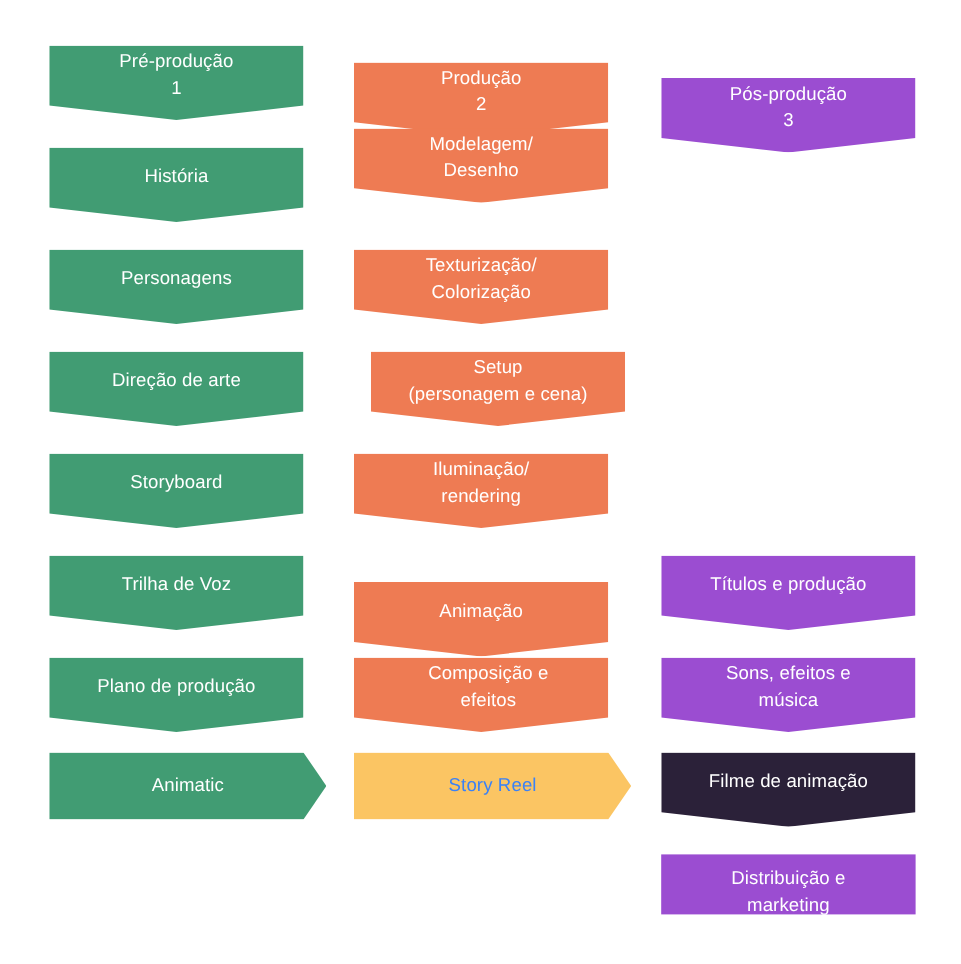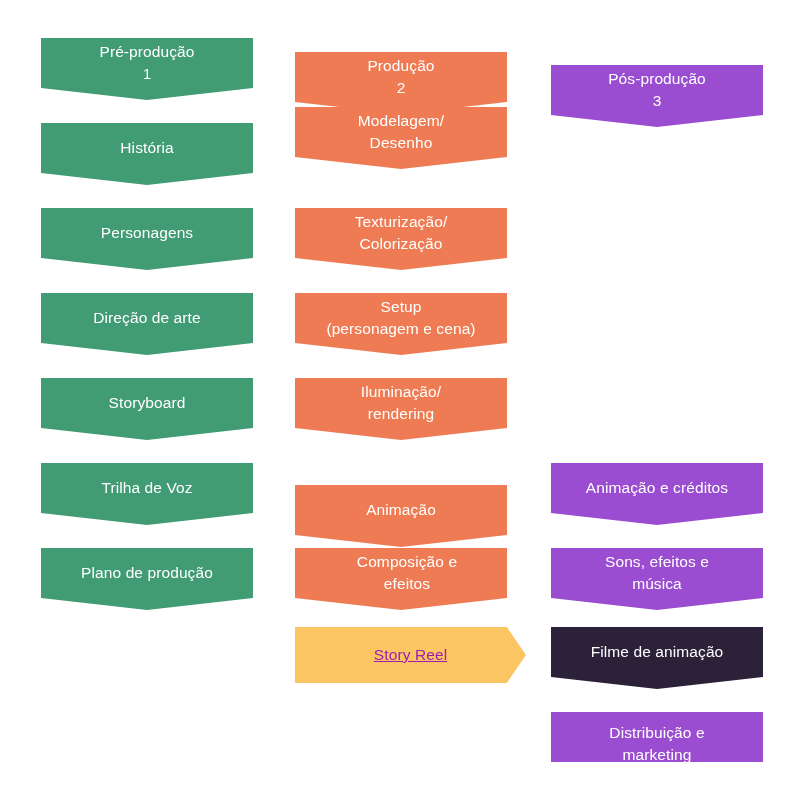"Setup" div.node { margin-left: none -> 14px }
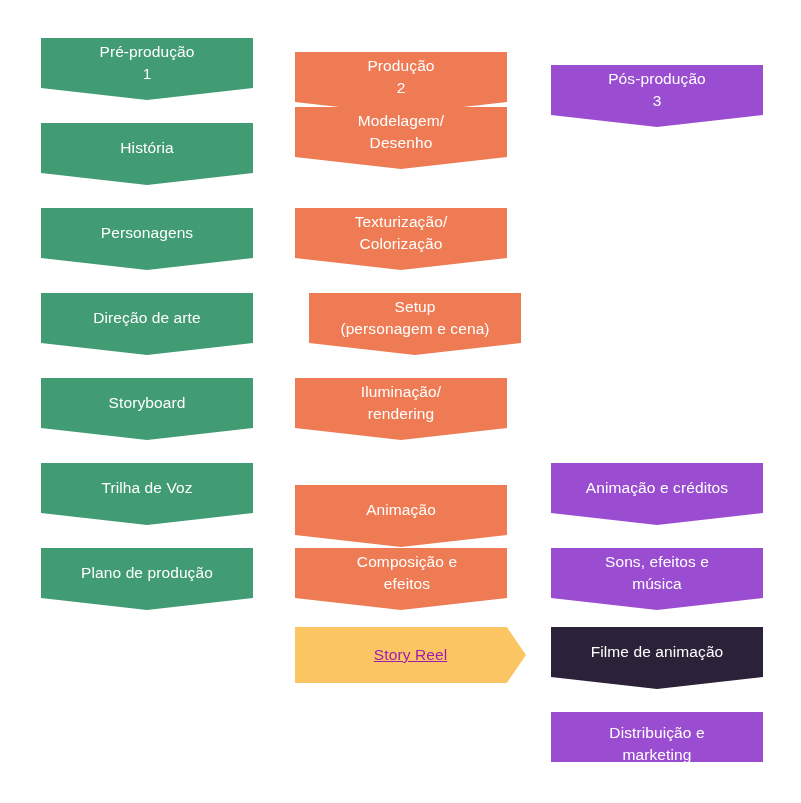"Animação e créditos" div.lbl { text: Animação e créditos -> Títulos e produção }
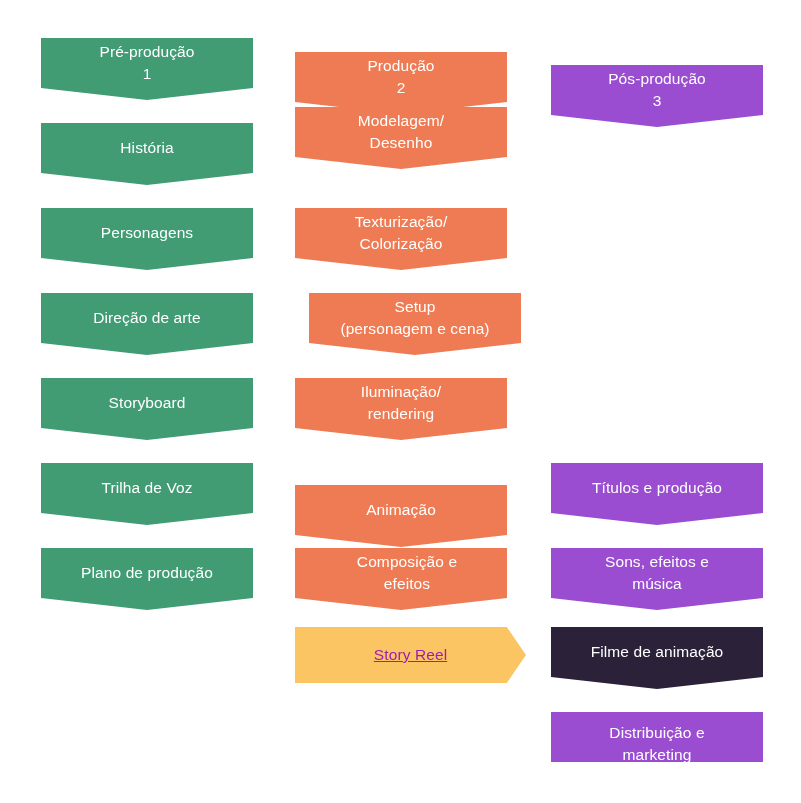"Animatic" div.node { html: none -> <div> <div></div> <div>Animatic</div> </div> }
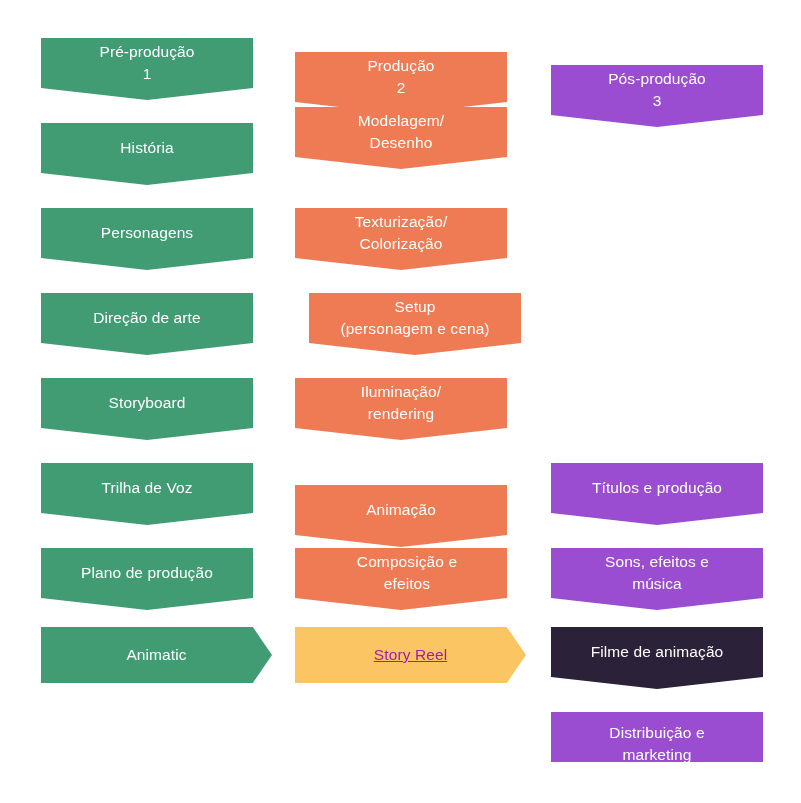"Story Reel" .t-dark .lbl { color: #a21caf -> #3b82f6; text-decoration: underline -> none }
